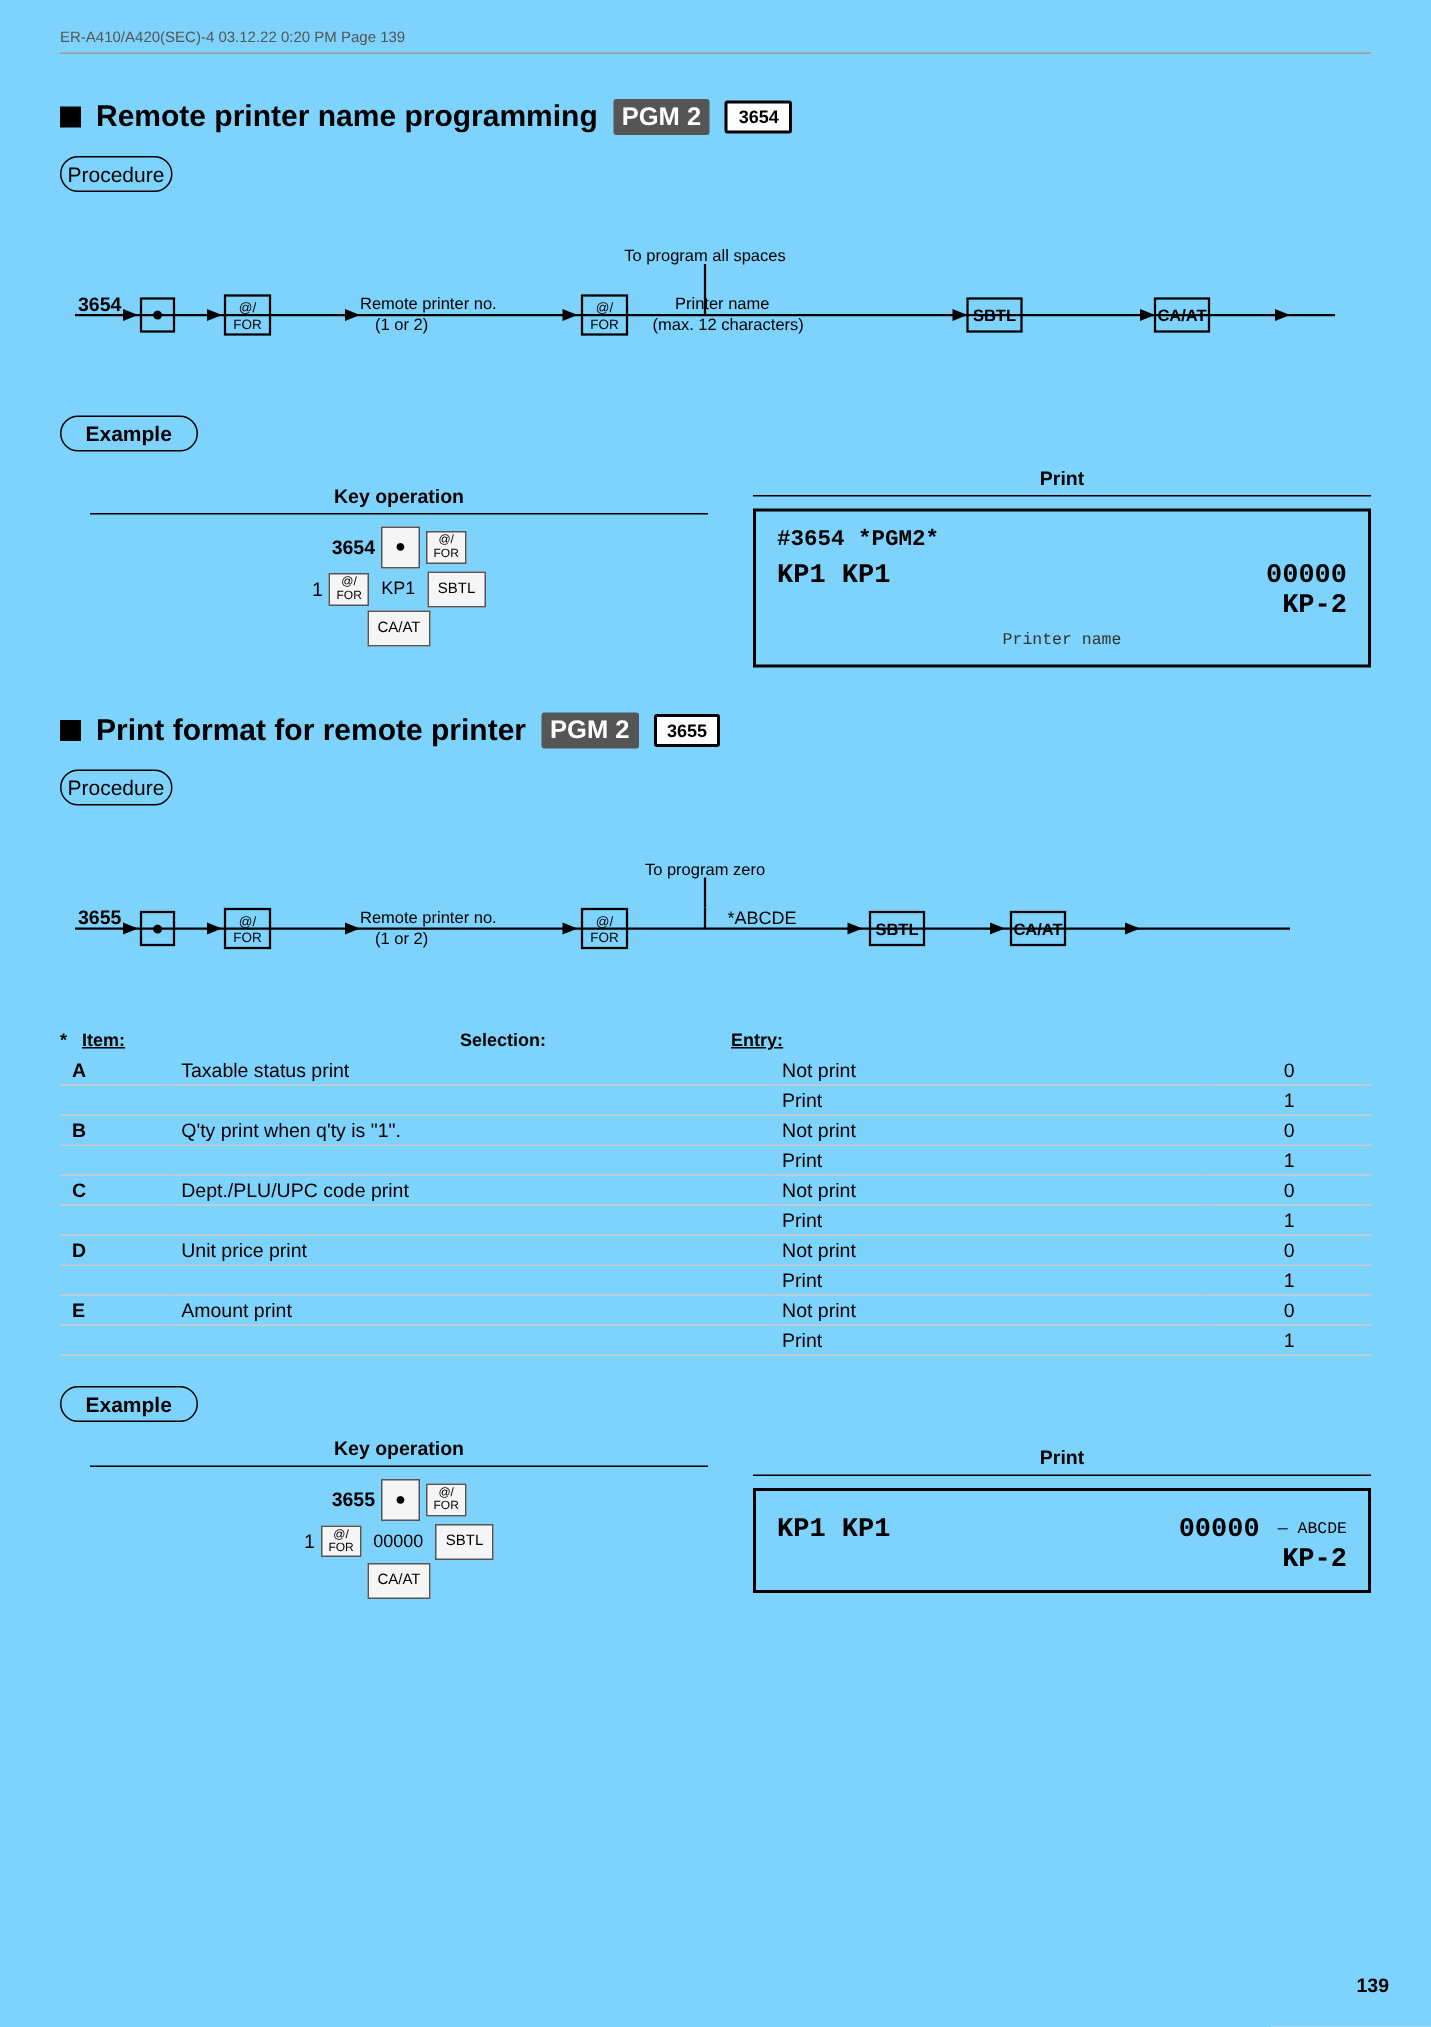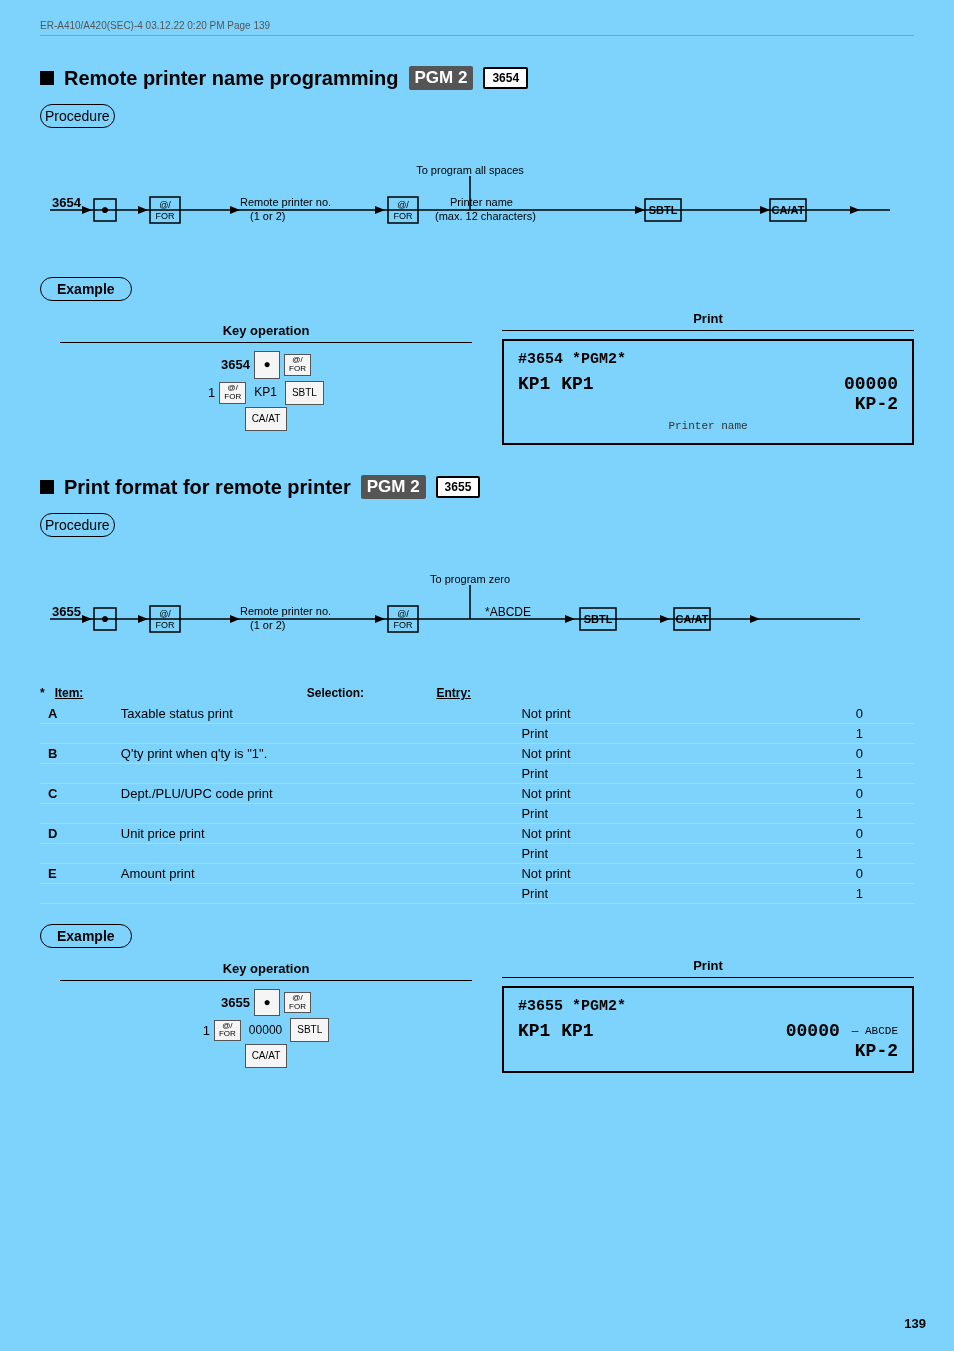"Entry:" span { margin-left: 69px -> 120px }
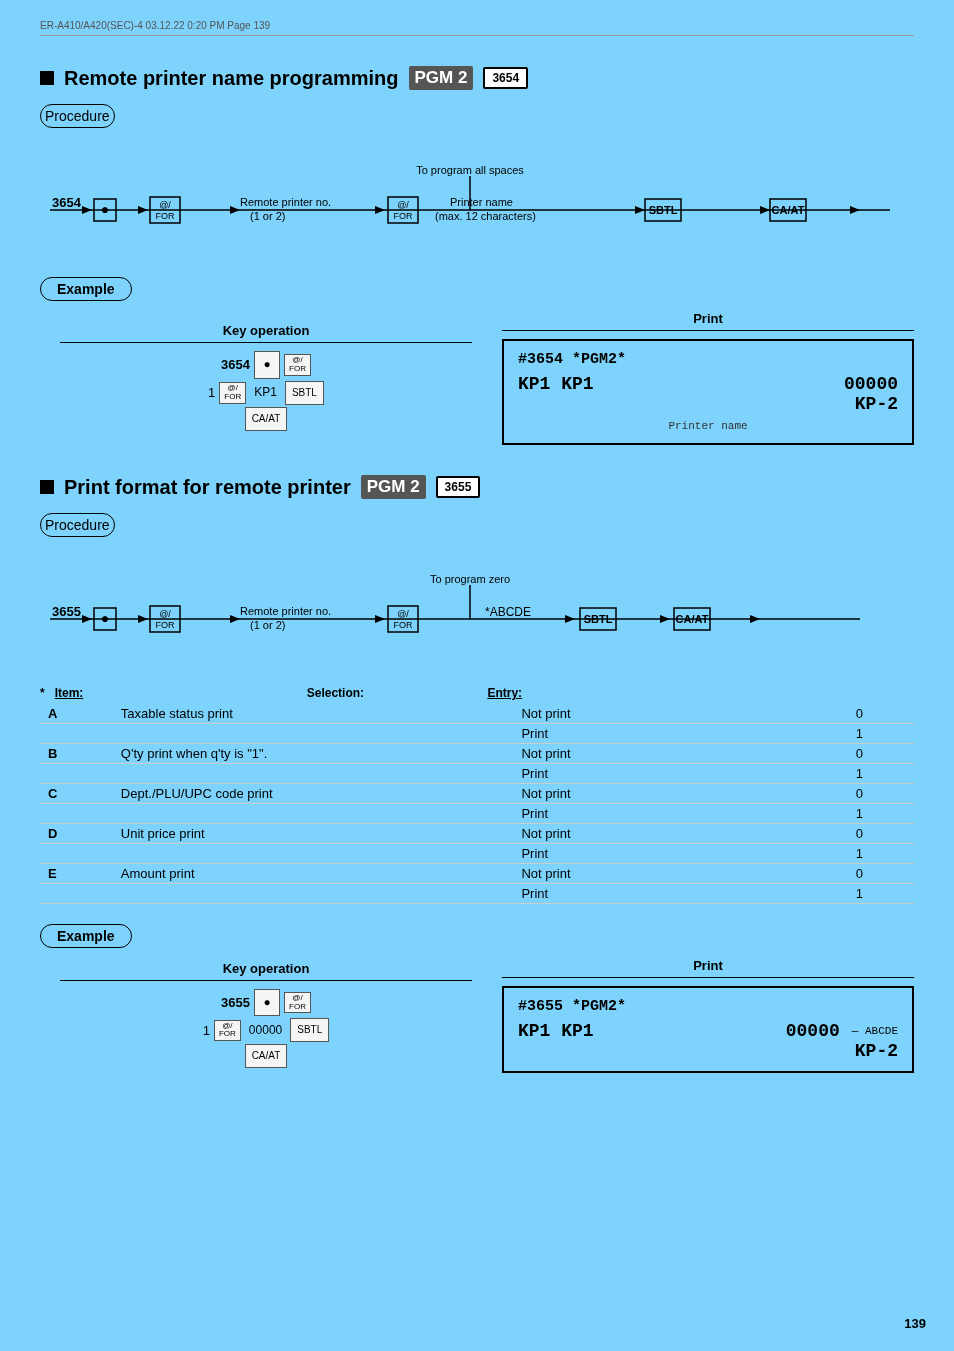"#3655 *PGM2*" span.print-line { html: <span>#3655 *PGM2*</span> -> none }
